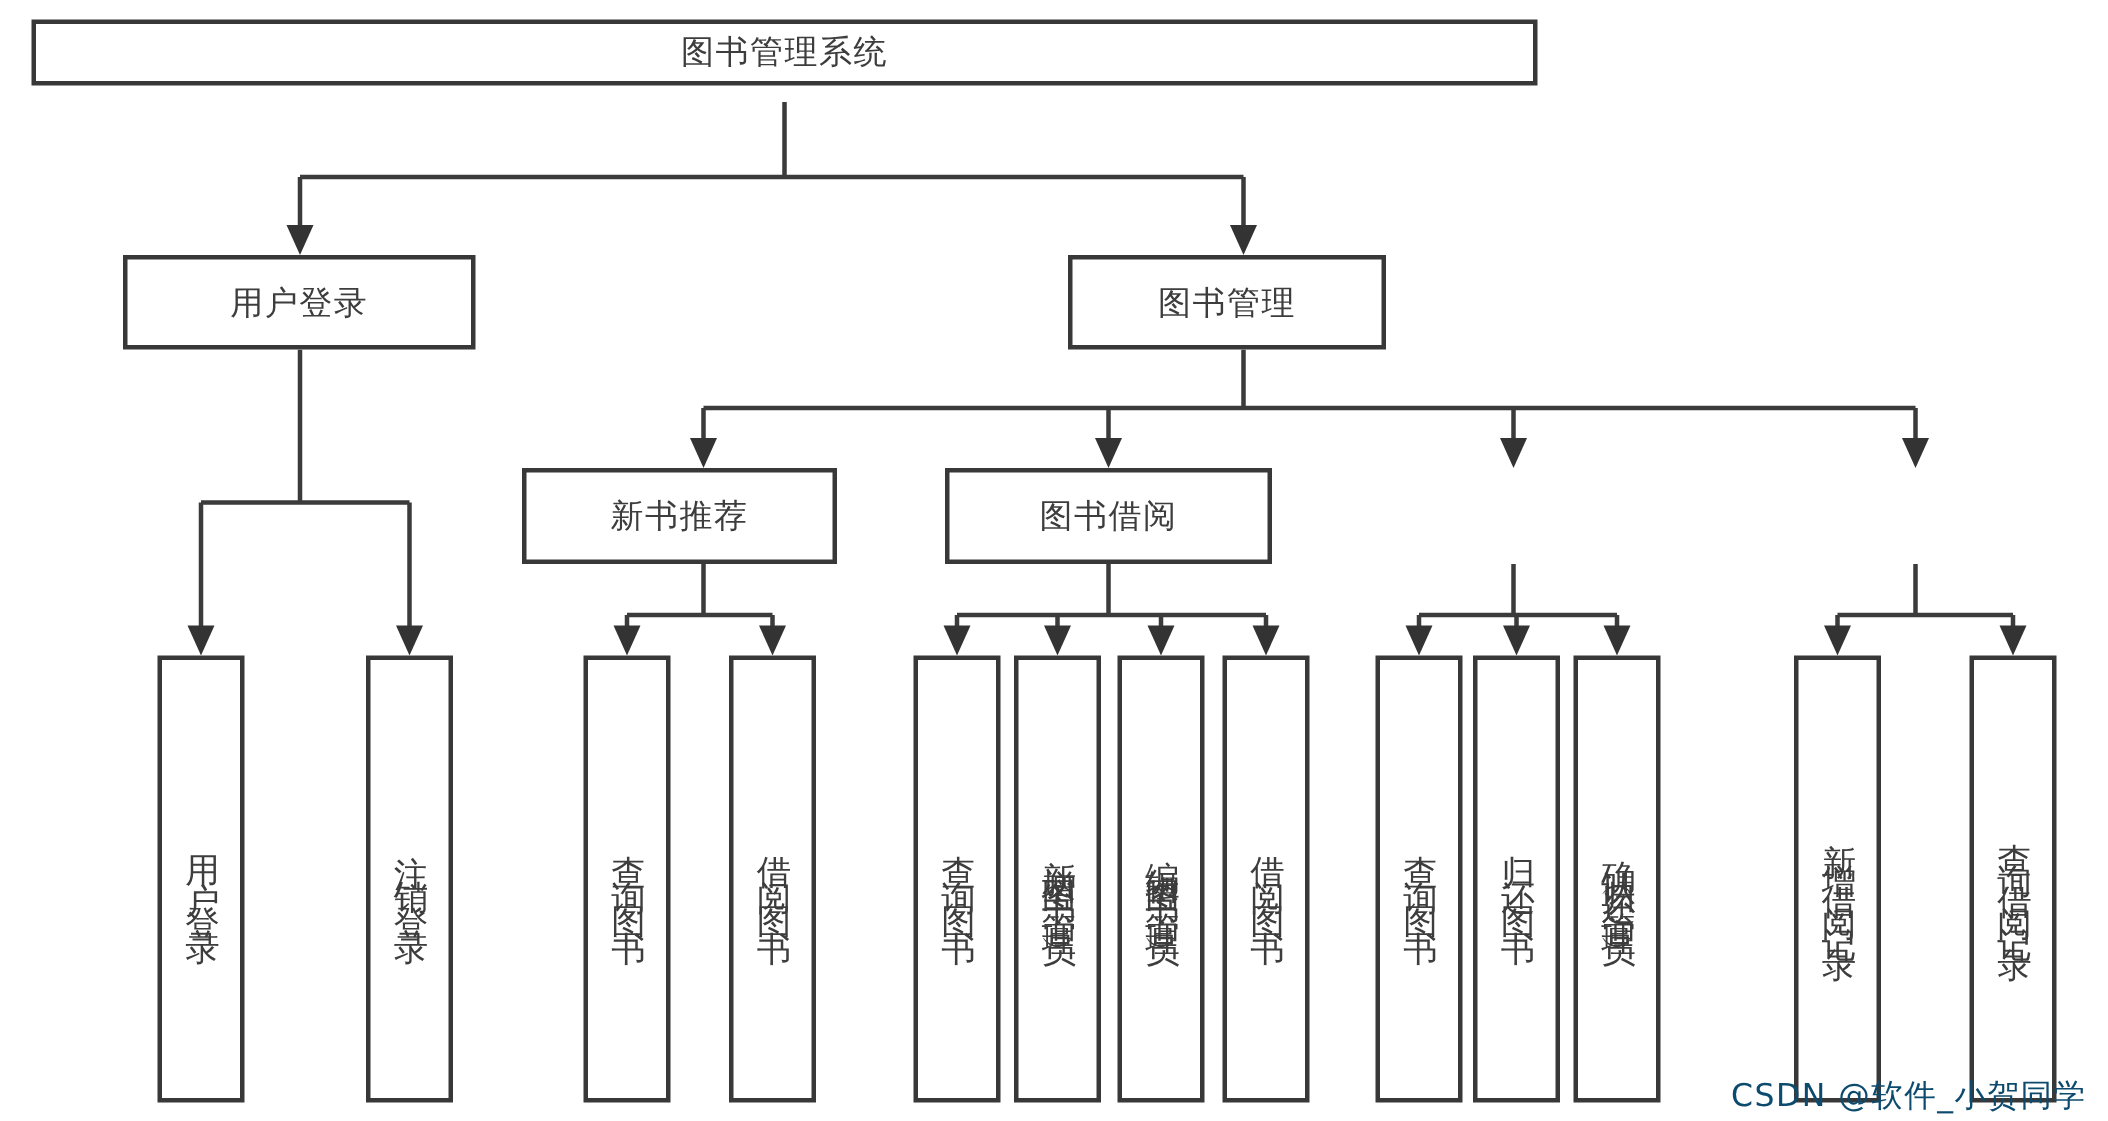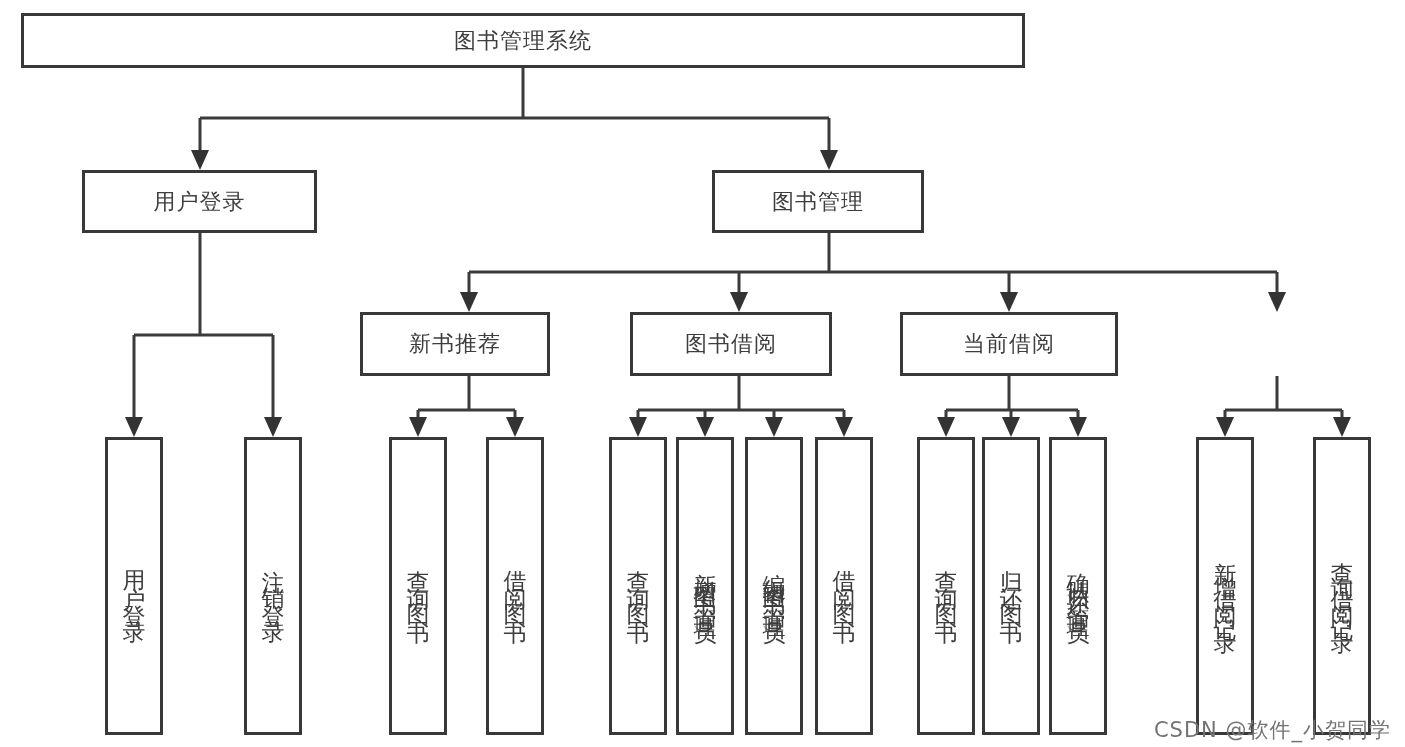"图书管理系统" div.box { height: 55px -> 44px }
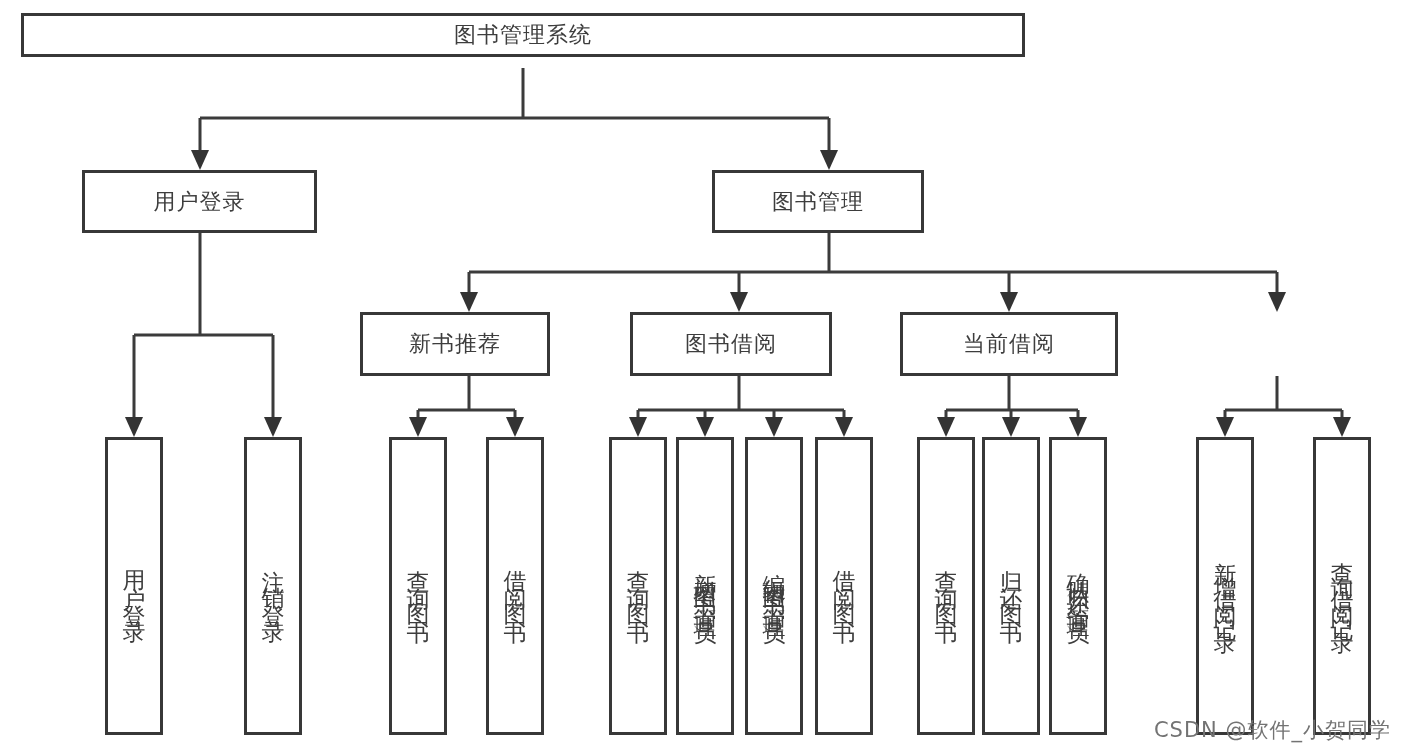"新书推荐" div.box { left: 360px -> 348px; width: 190px -> 210px }
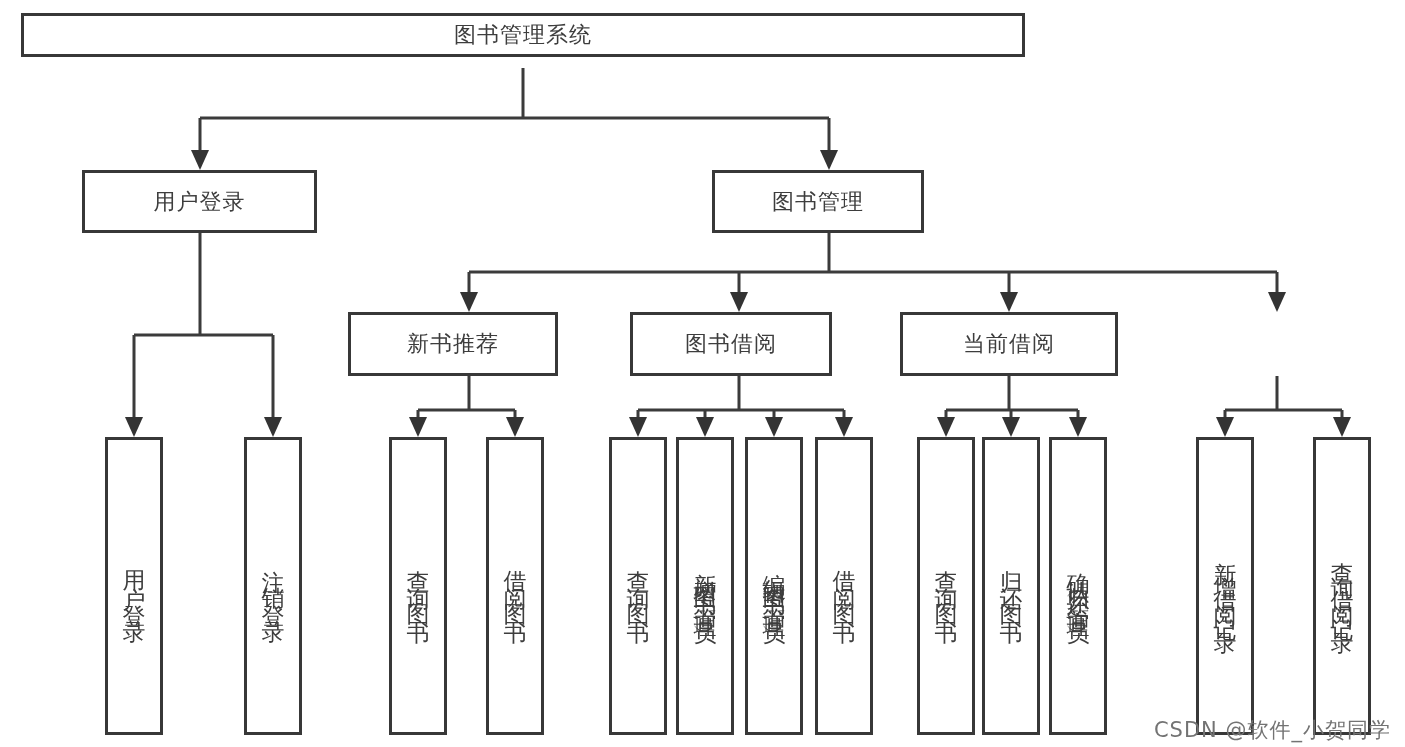"图书借阅" div.box { width: 202px -> 218px }
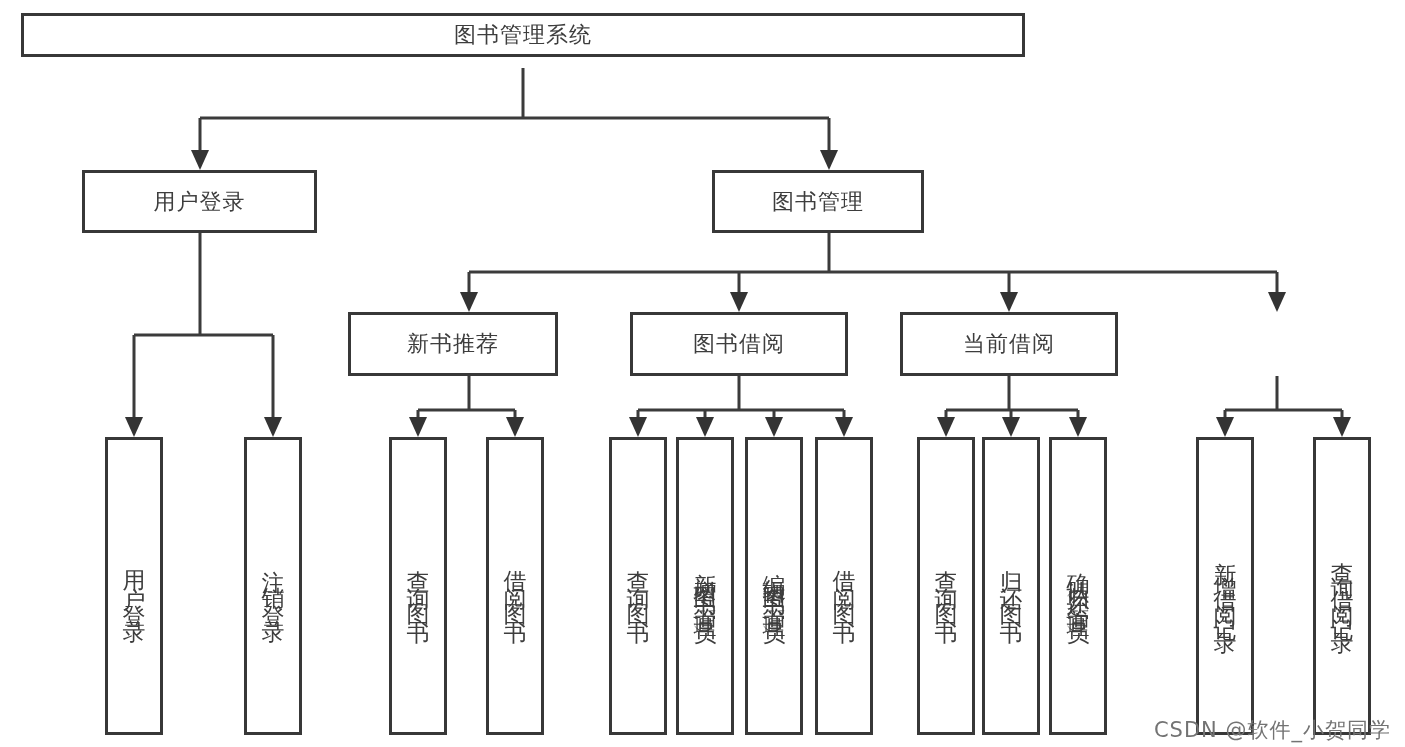"当前借阅" div.box { html: <div> <span>当前借阅</span> </div> -> none }
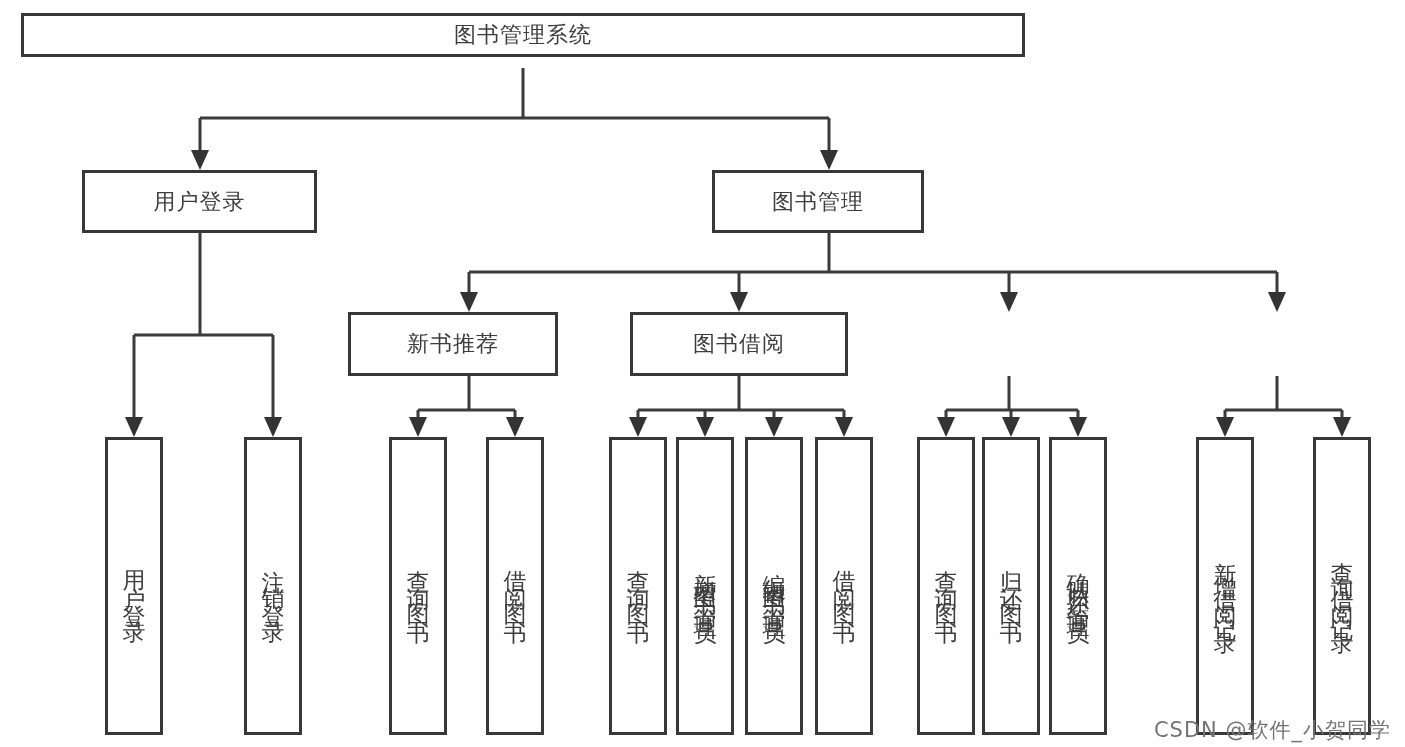"CSDN @软件_小贺同学" .watermark { color: #737373 -> #0c4a6e }
